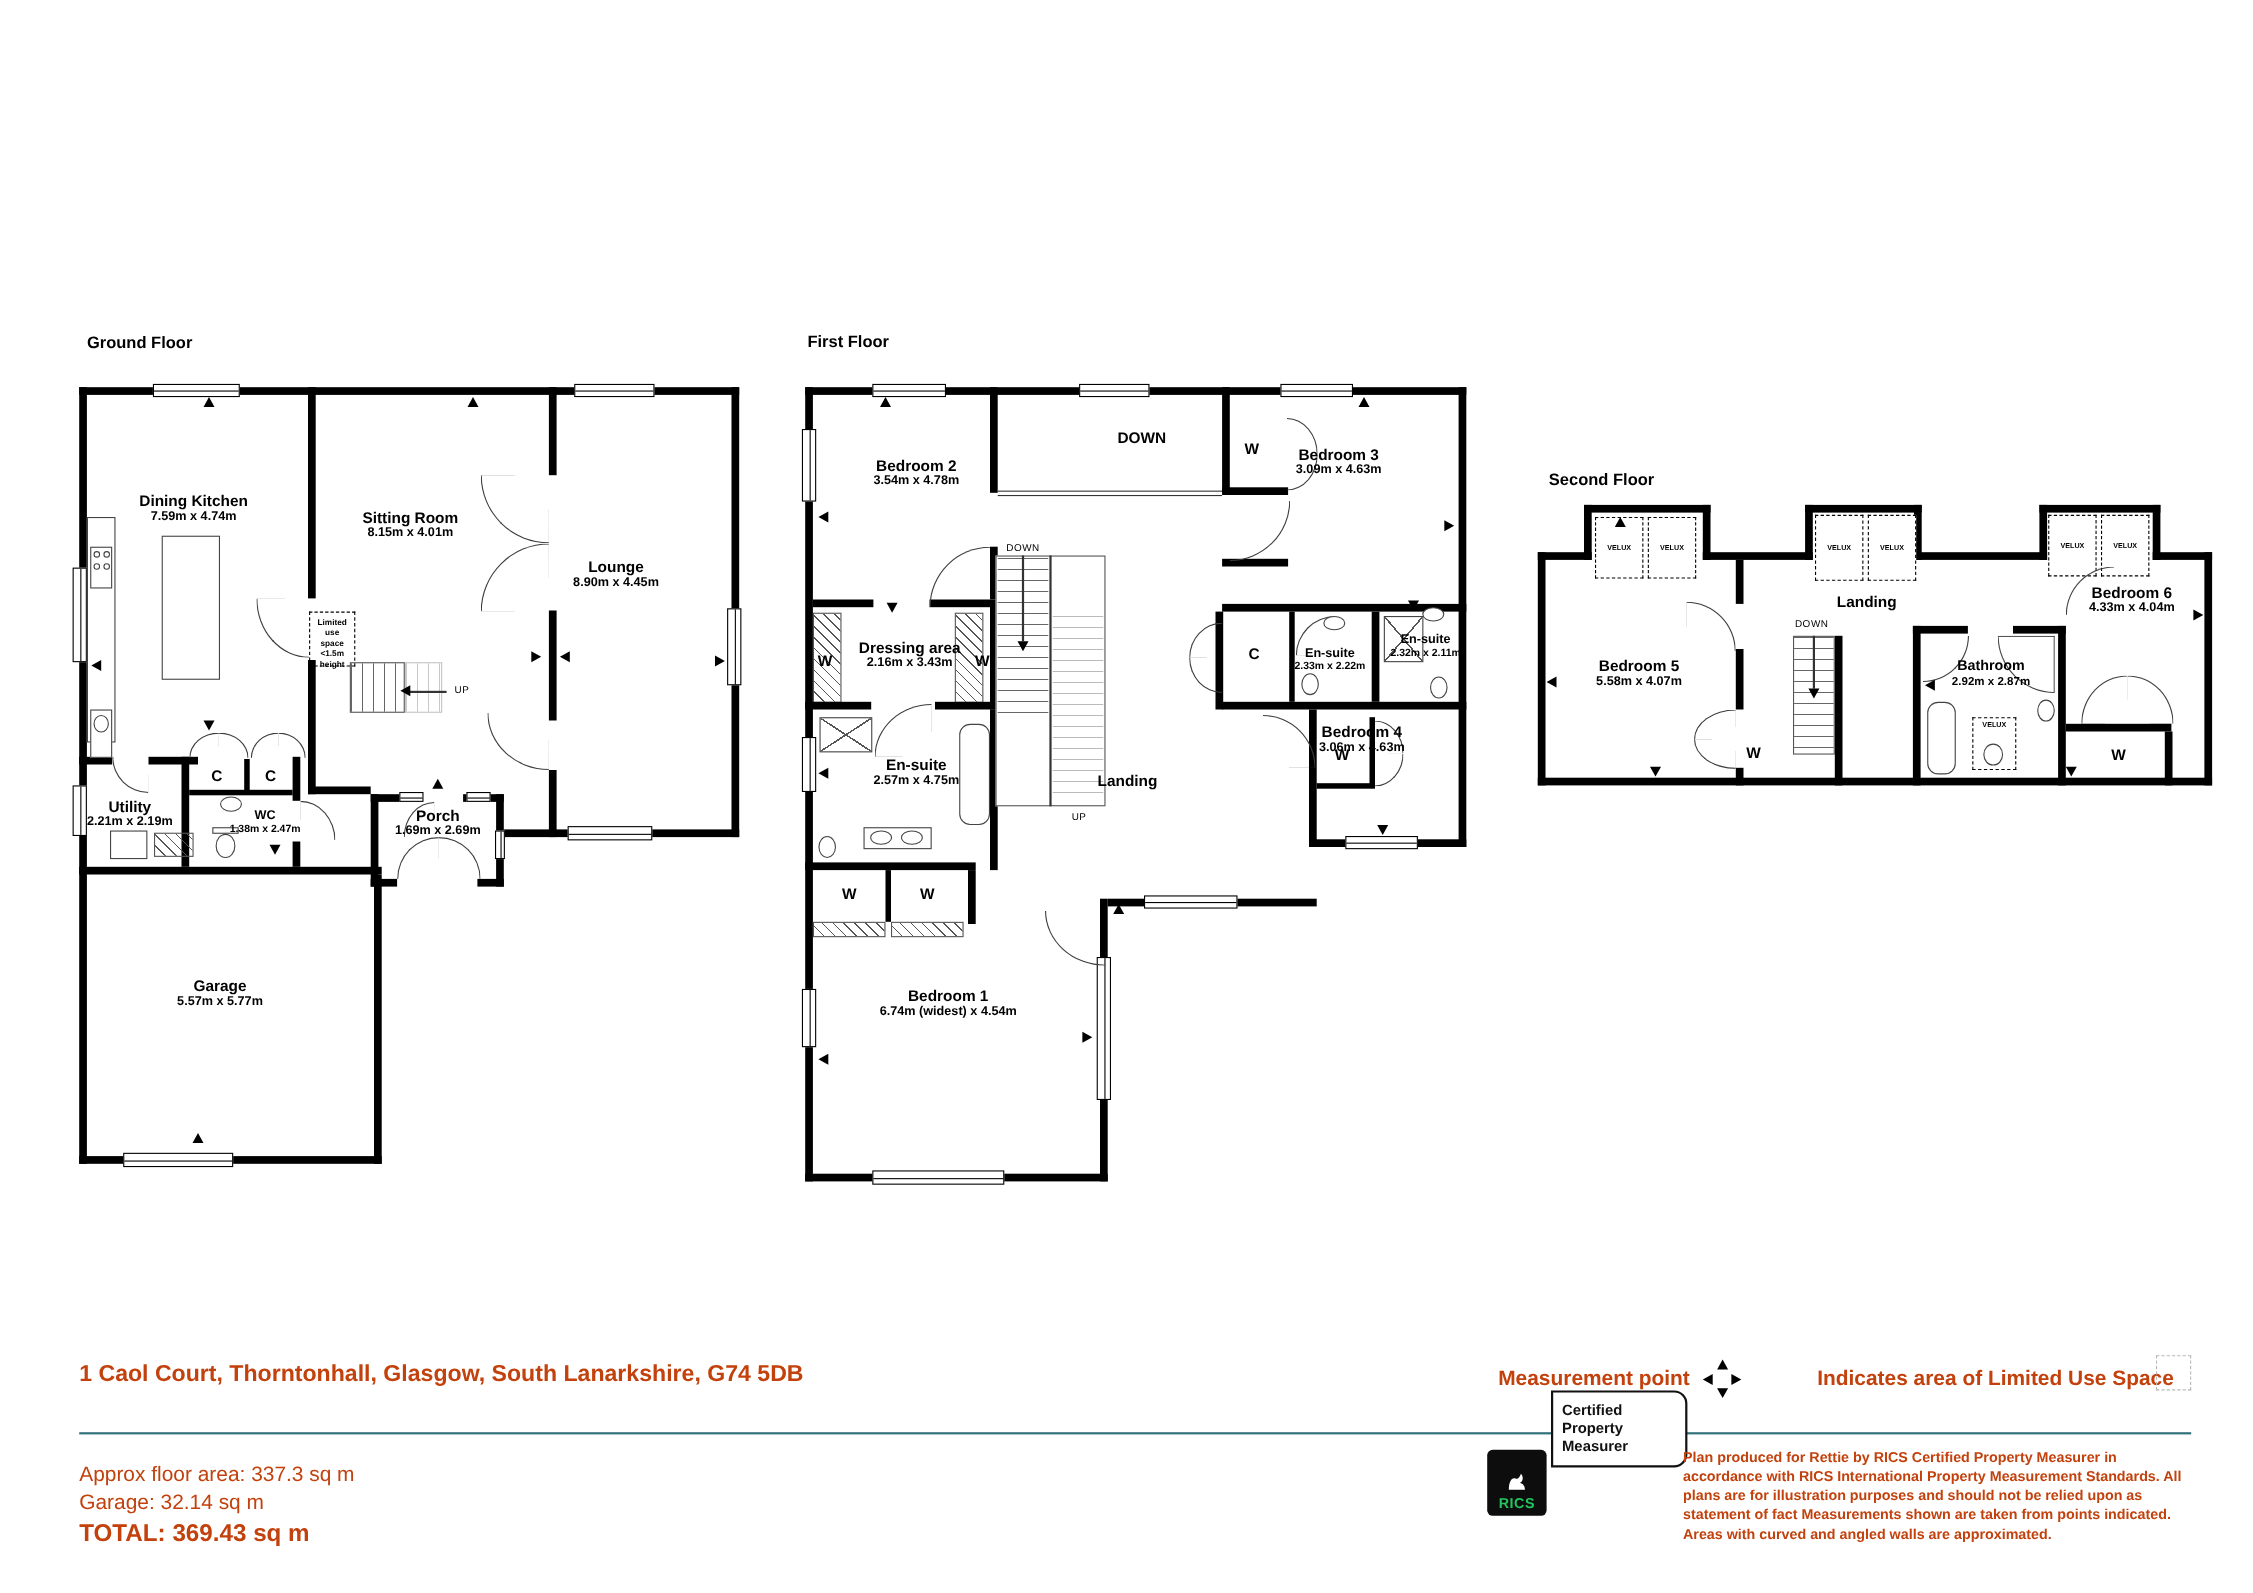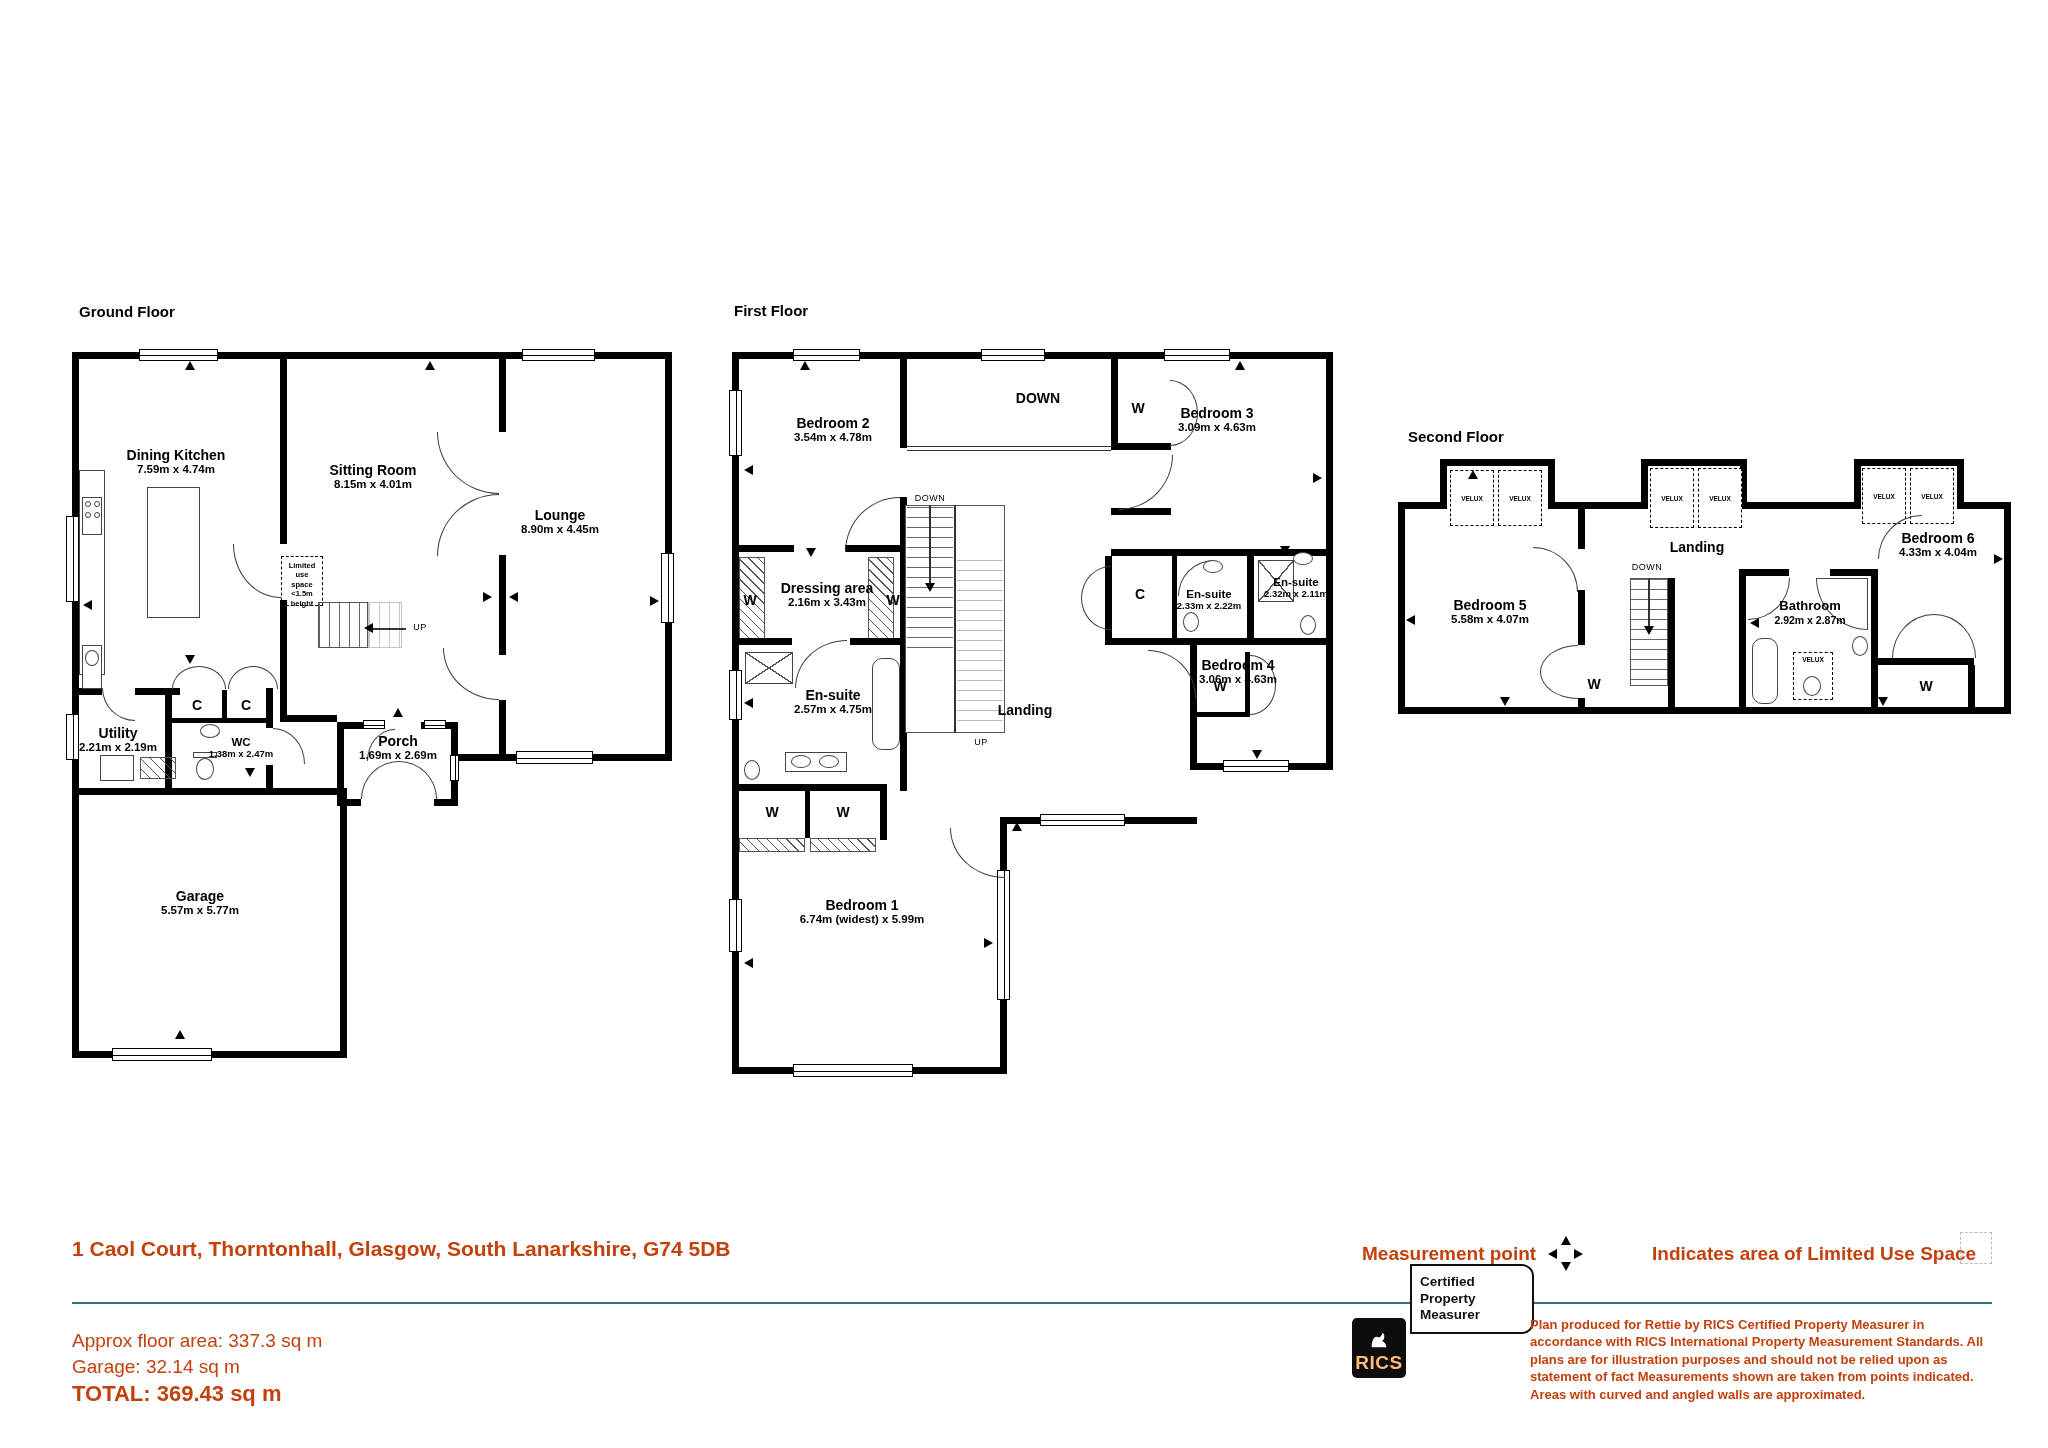"6.74m (widest) x 5.99m" div.dm { text: 5.99m -> 4.54m }
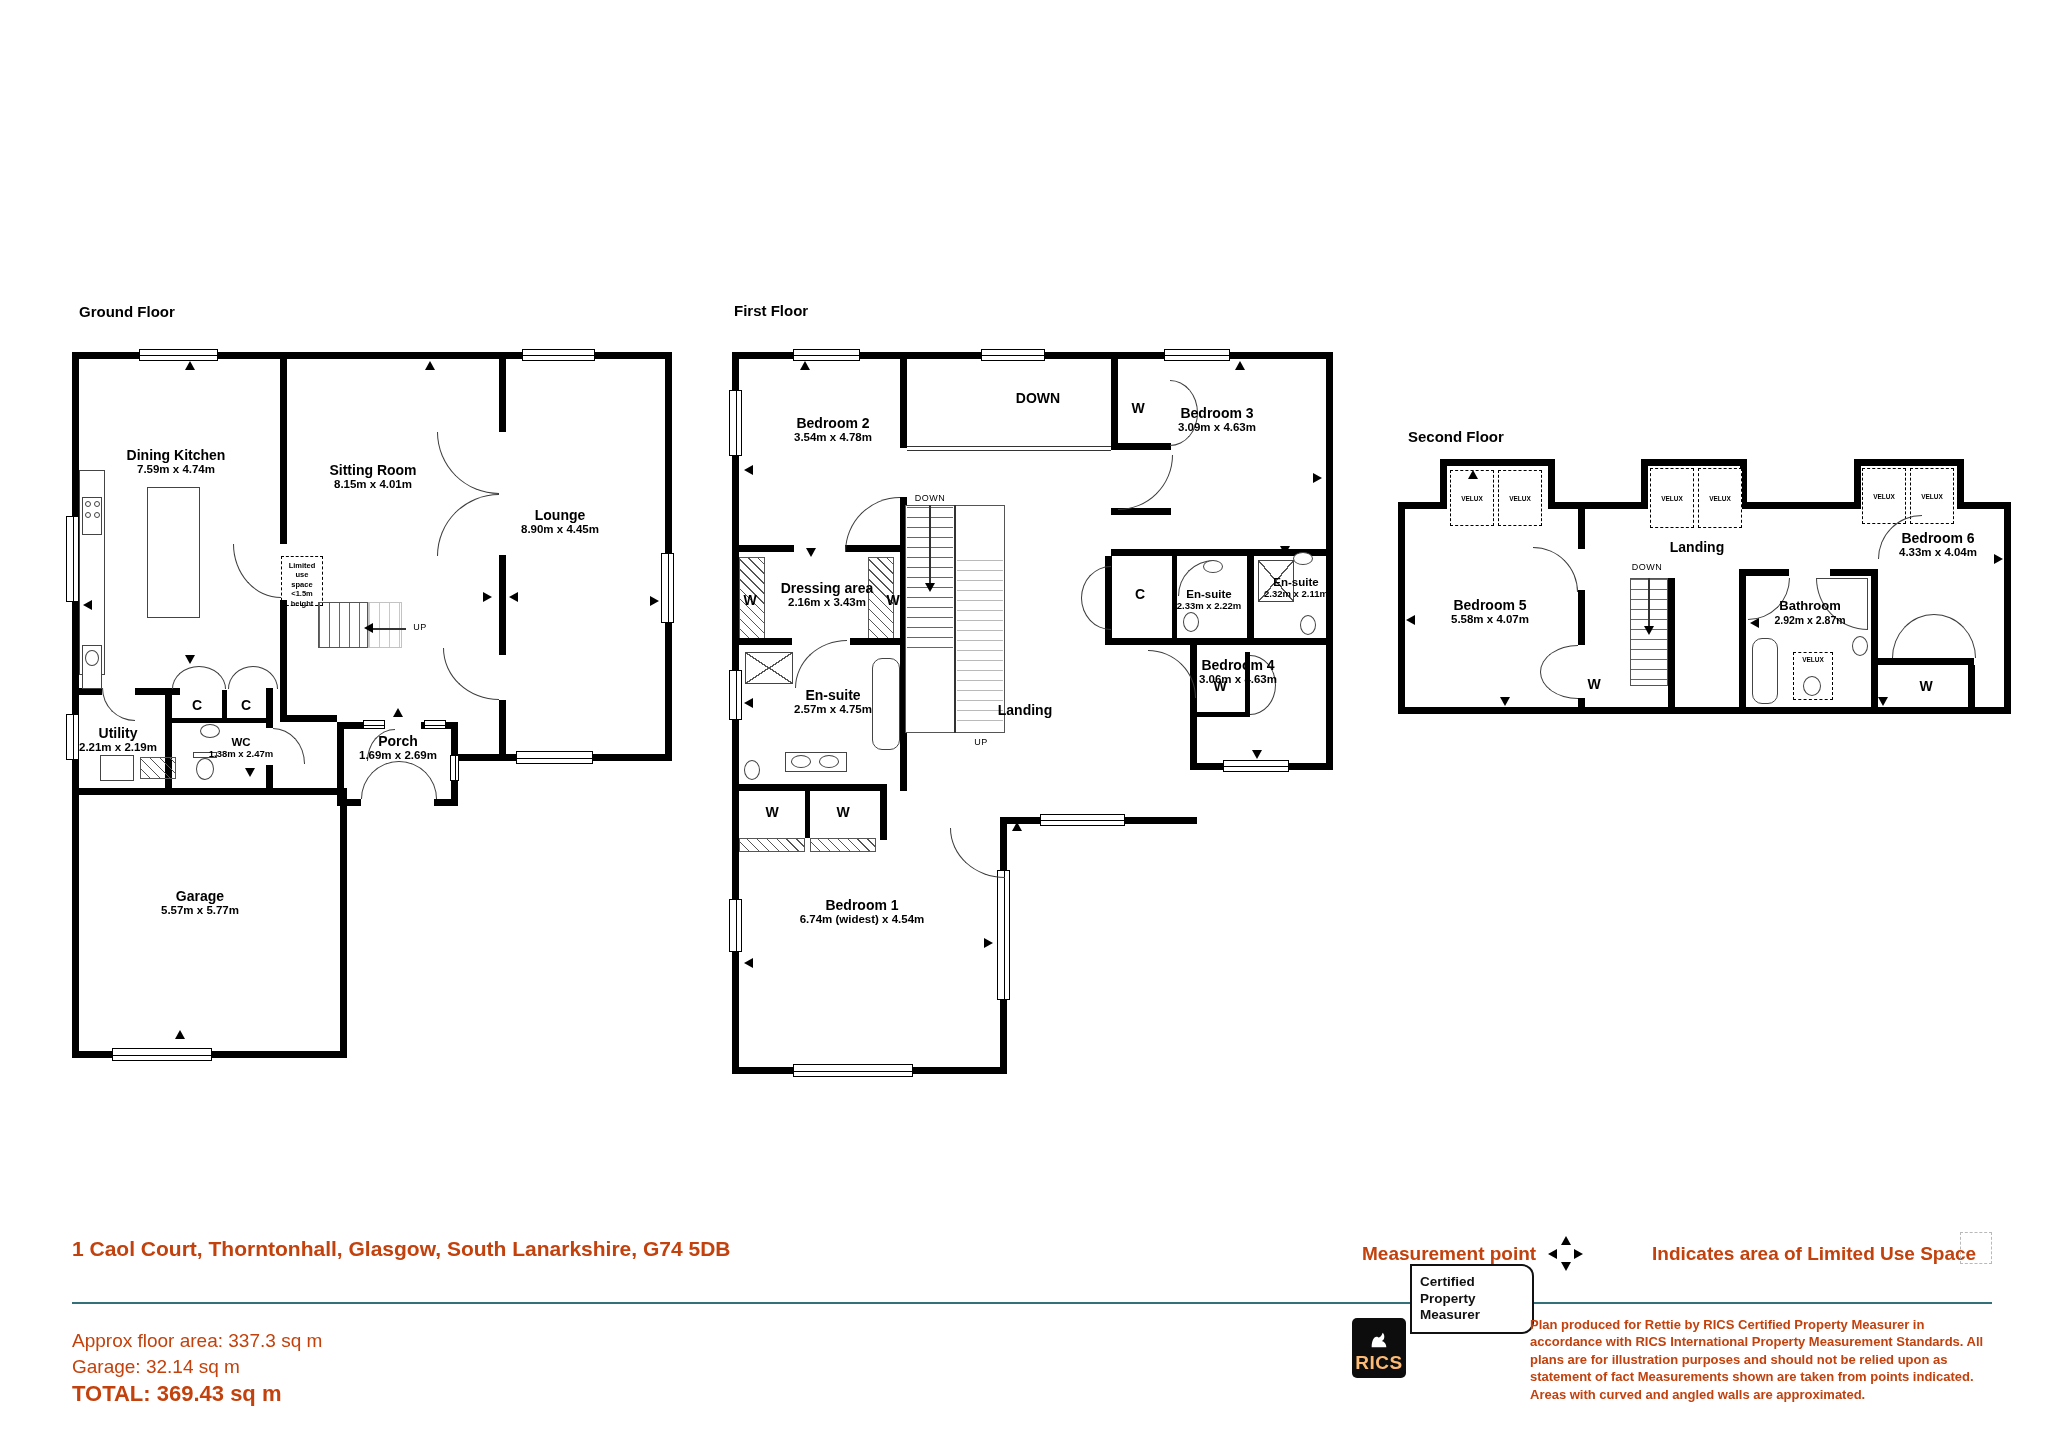"RICS" .ricsbox .rtxt { color: #fdba74 -> #22c55e; font-size: 19px -> 13px }
